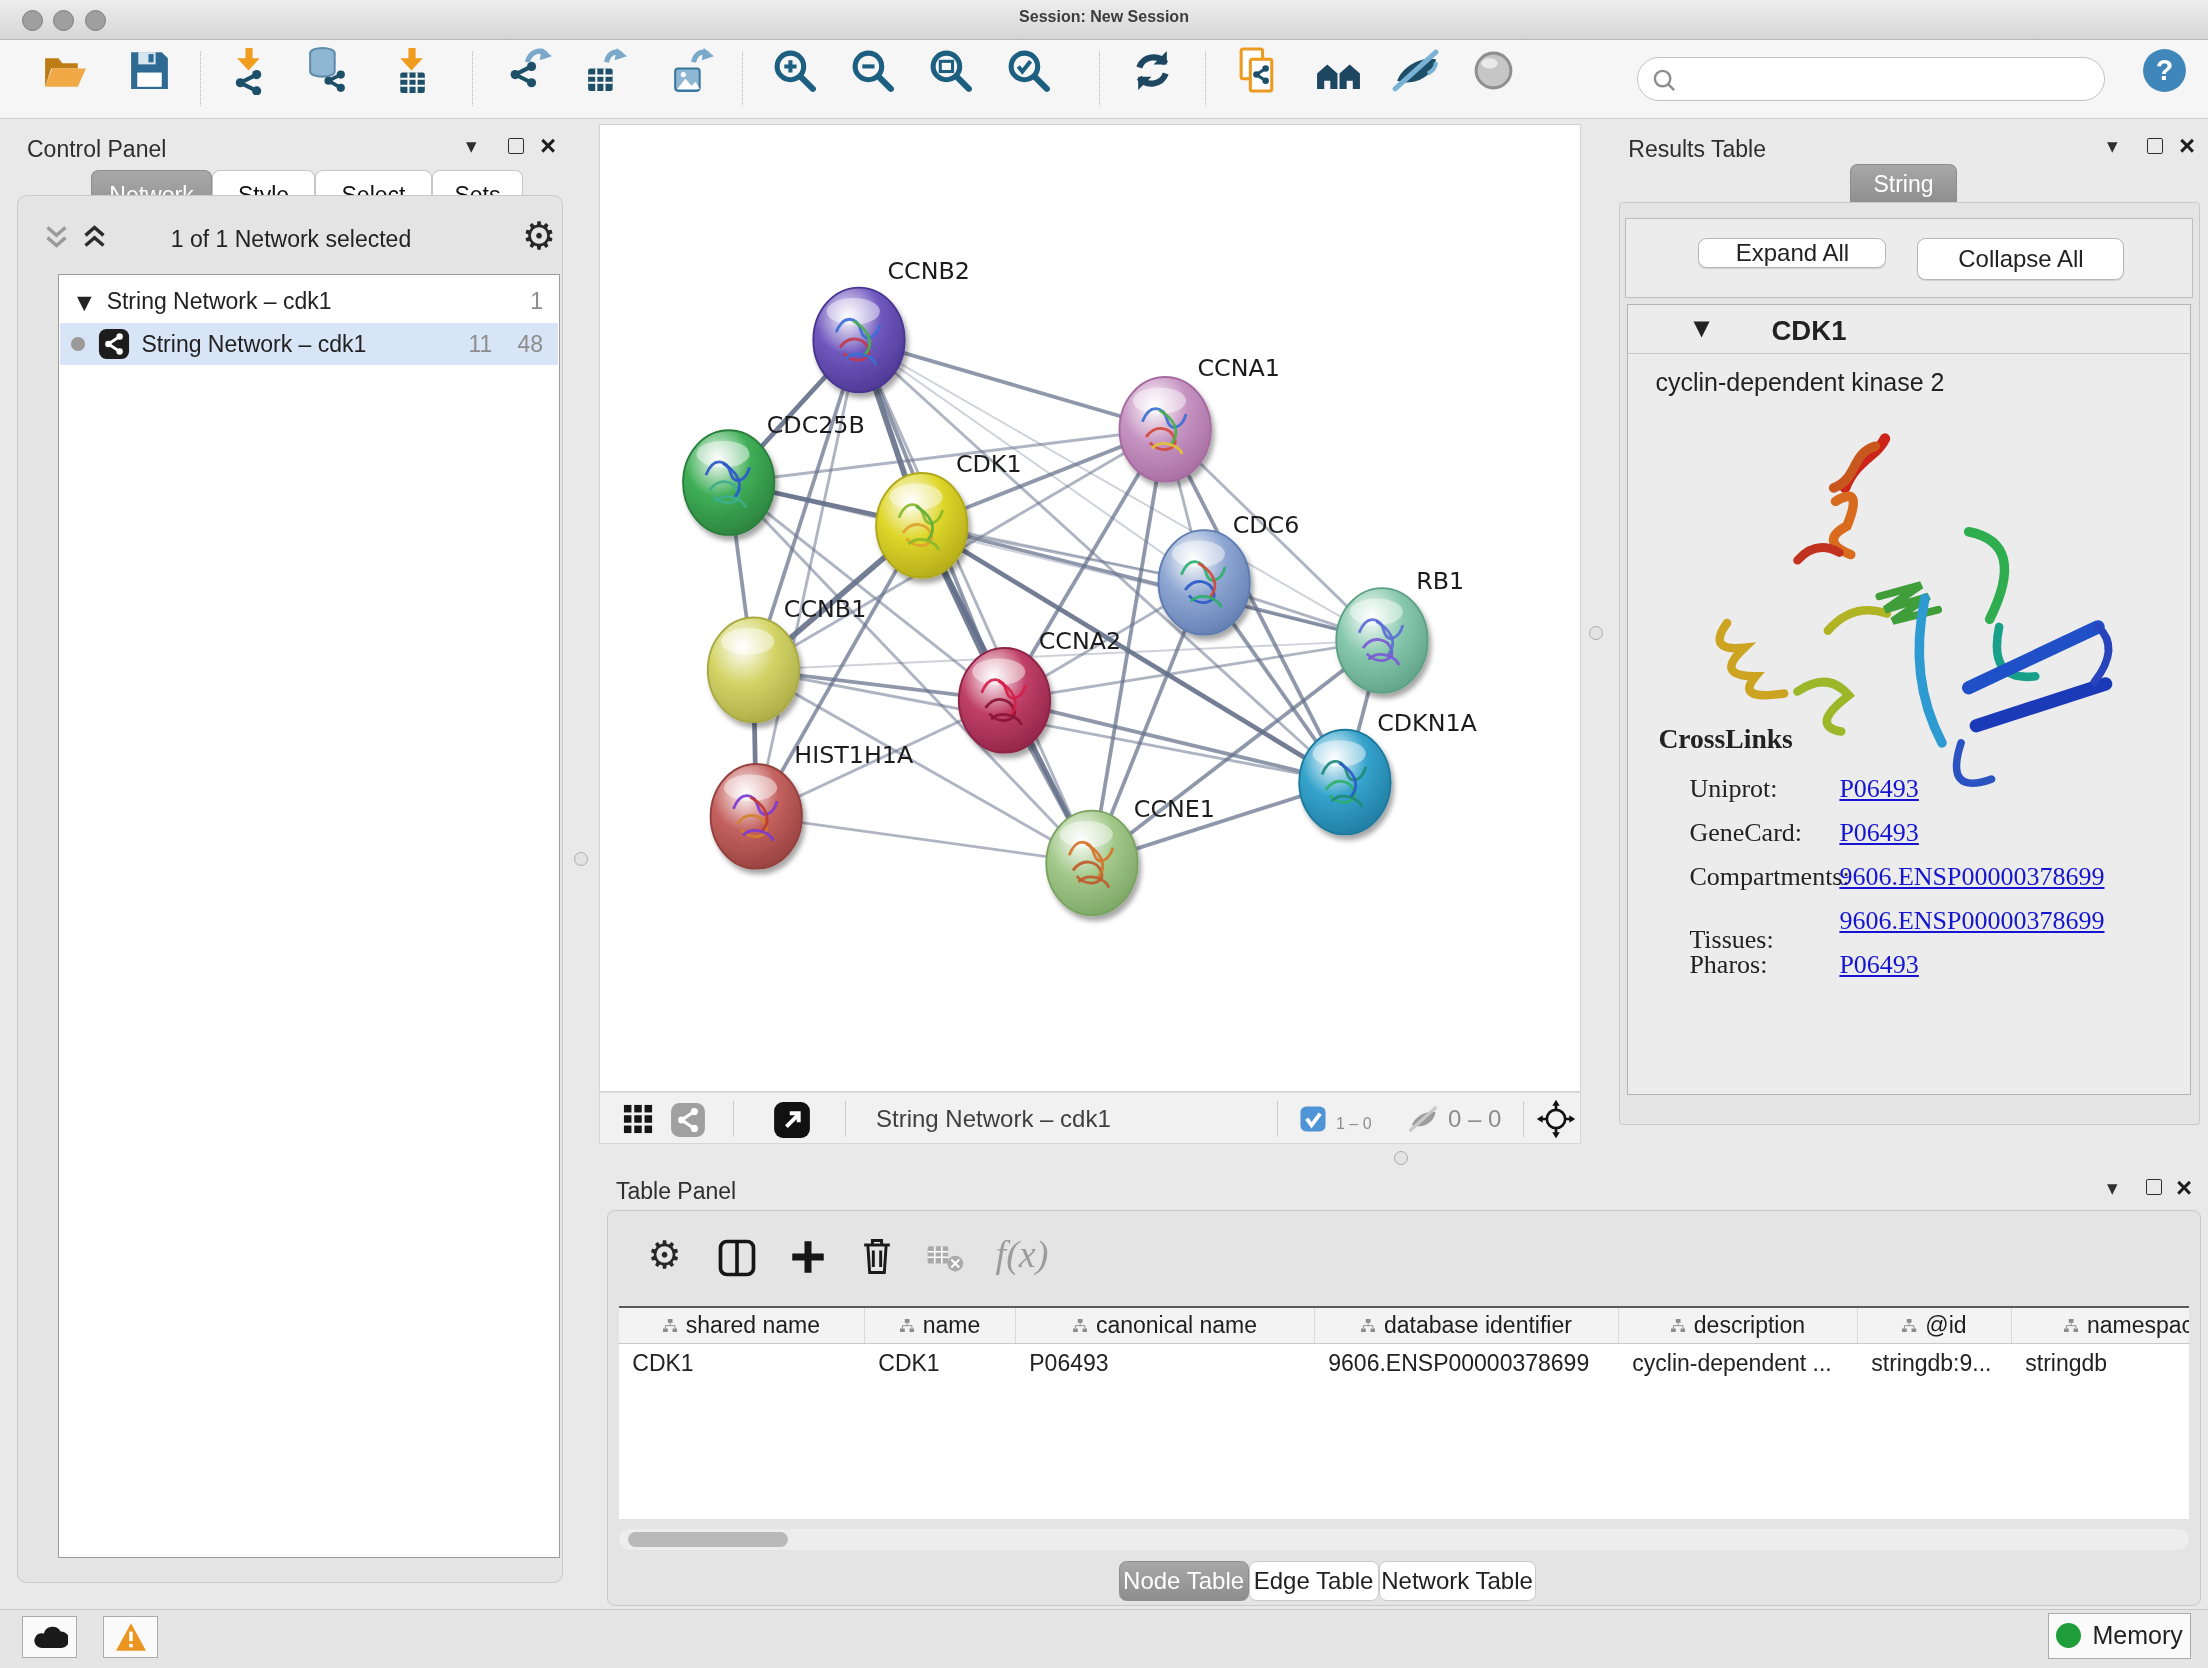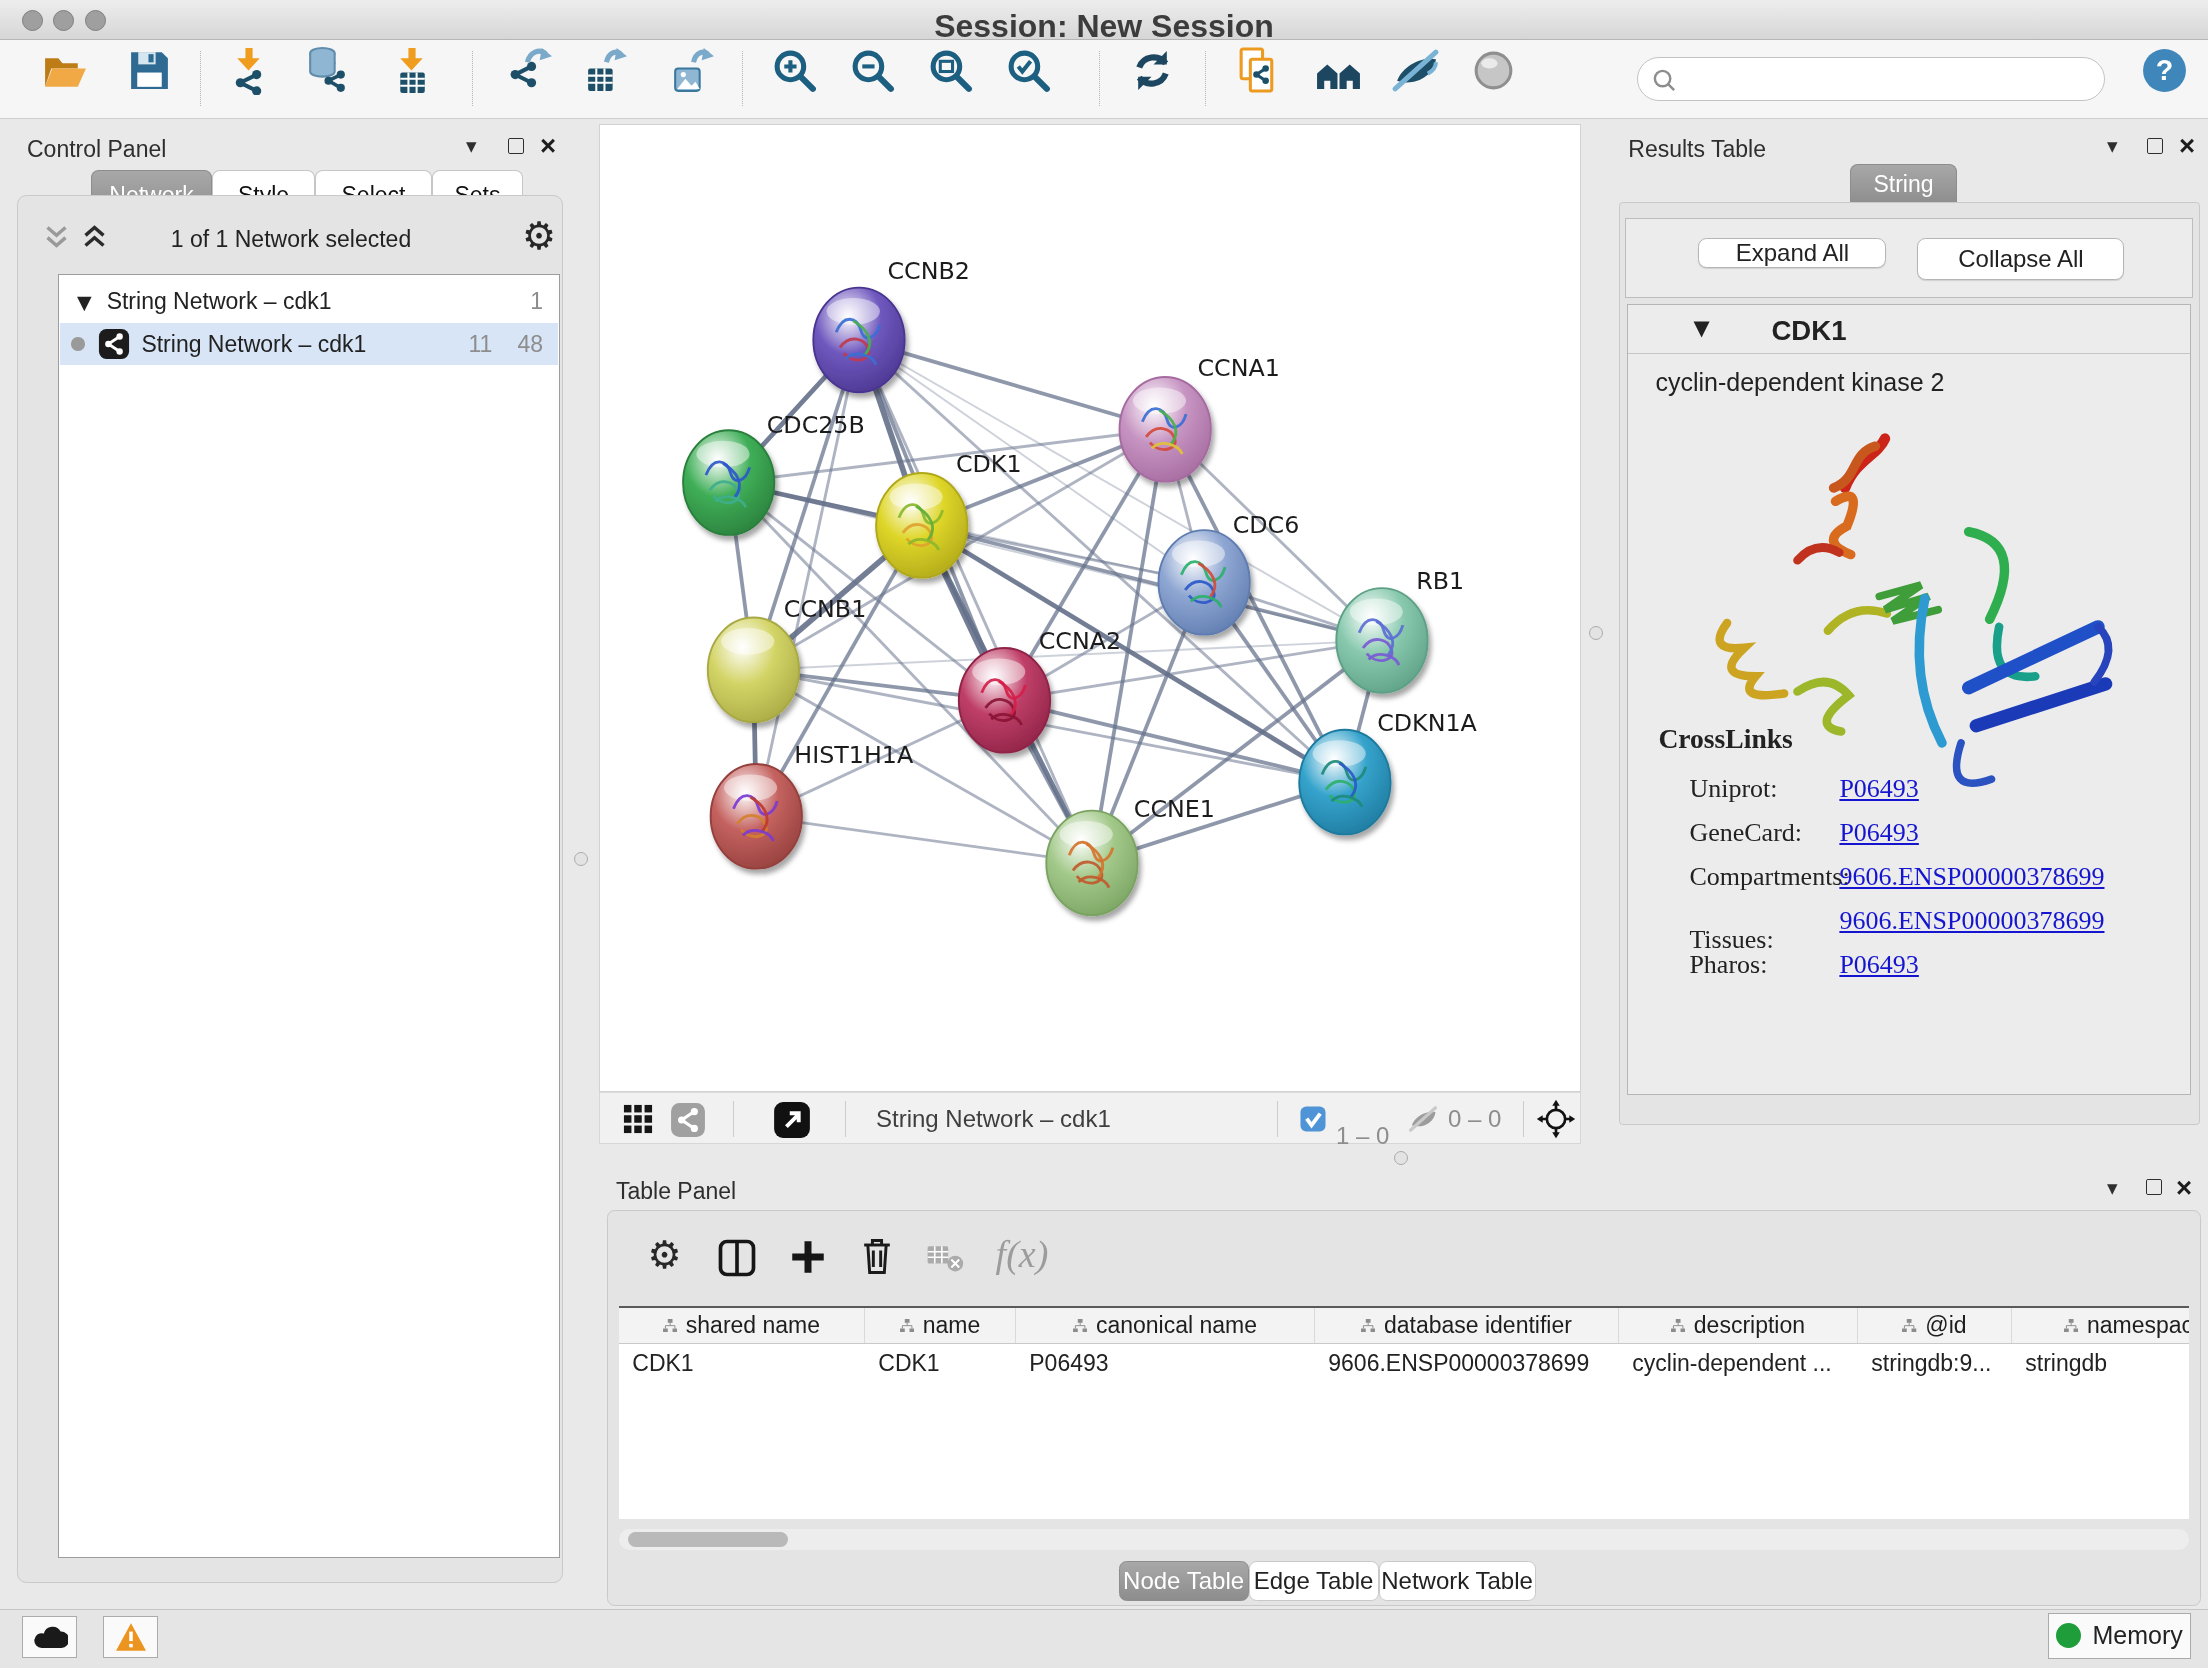"Session: New Session" .wtitle { font-size: 32px -> 16px }
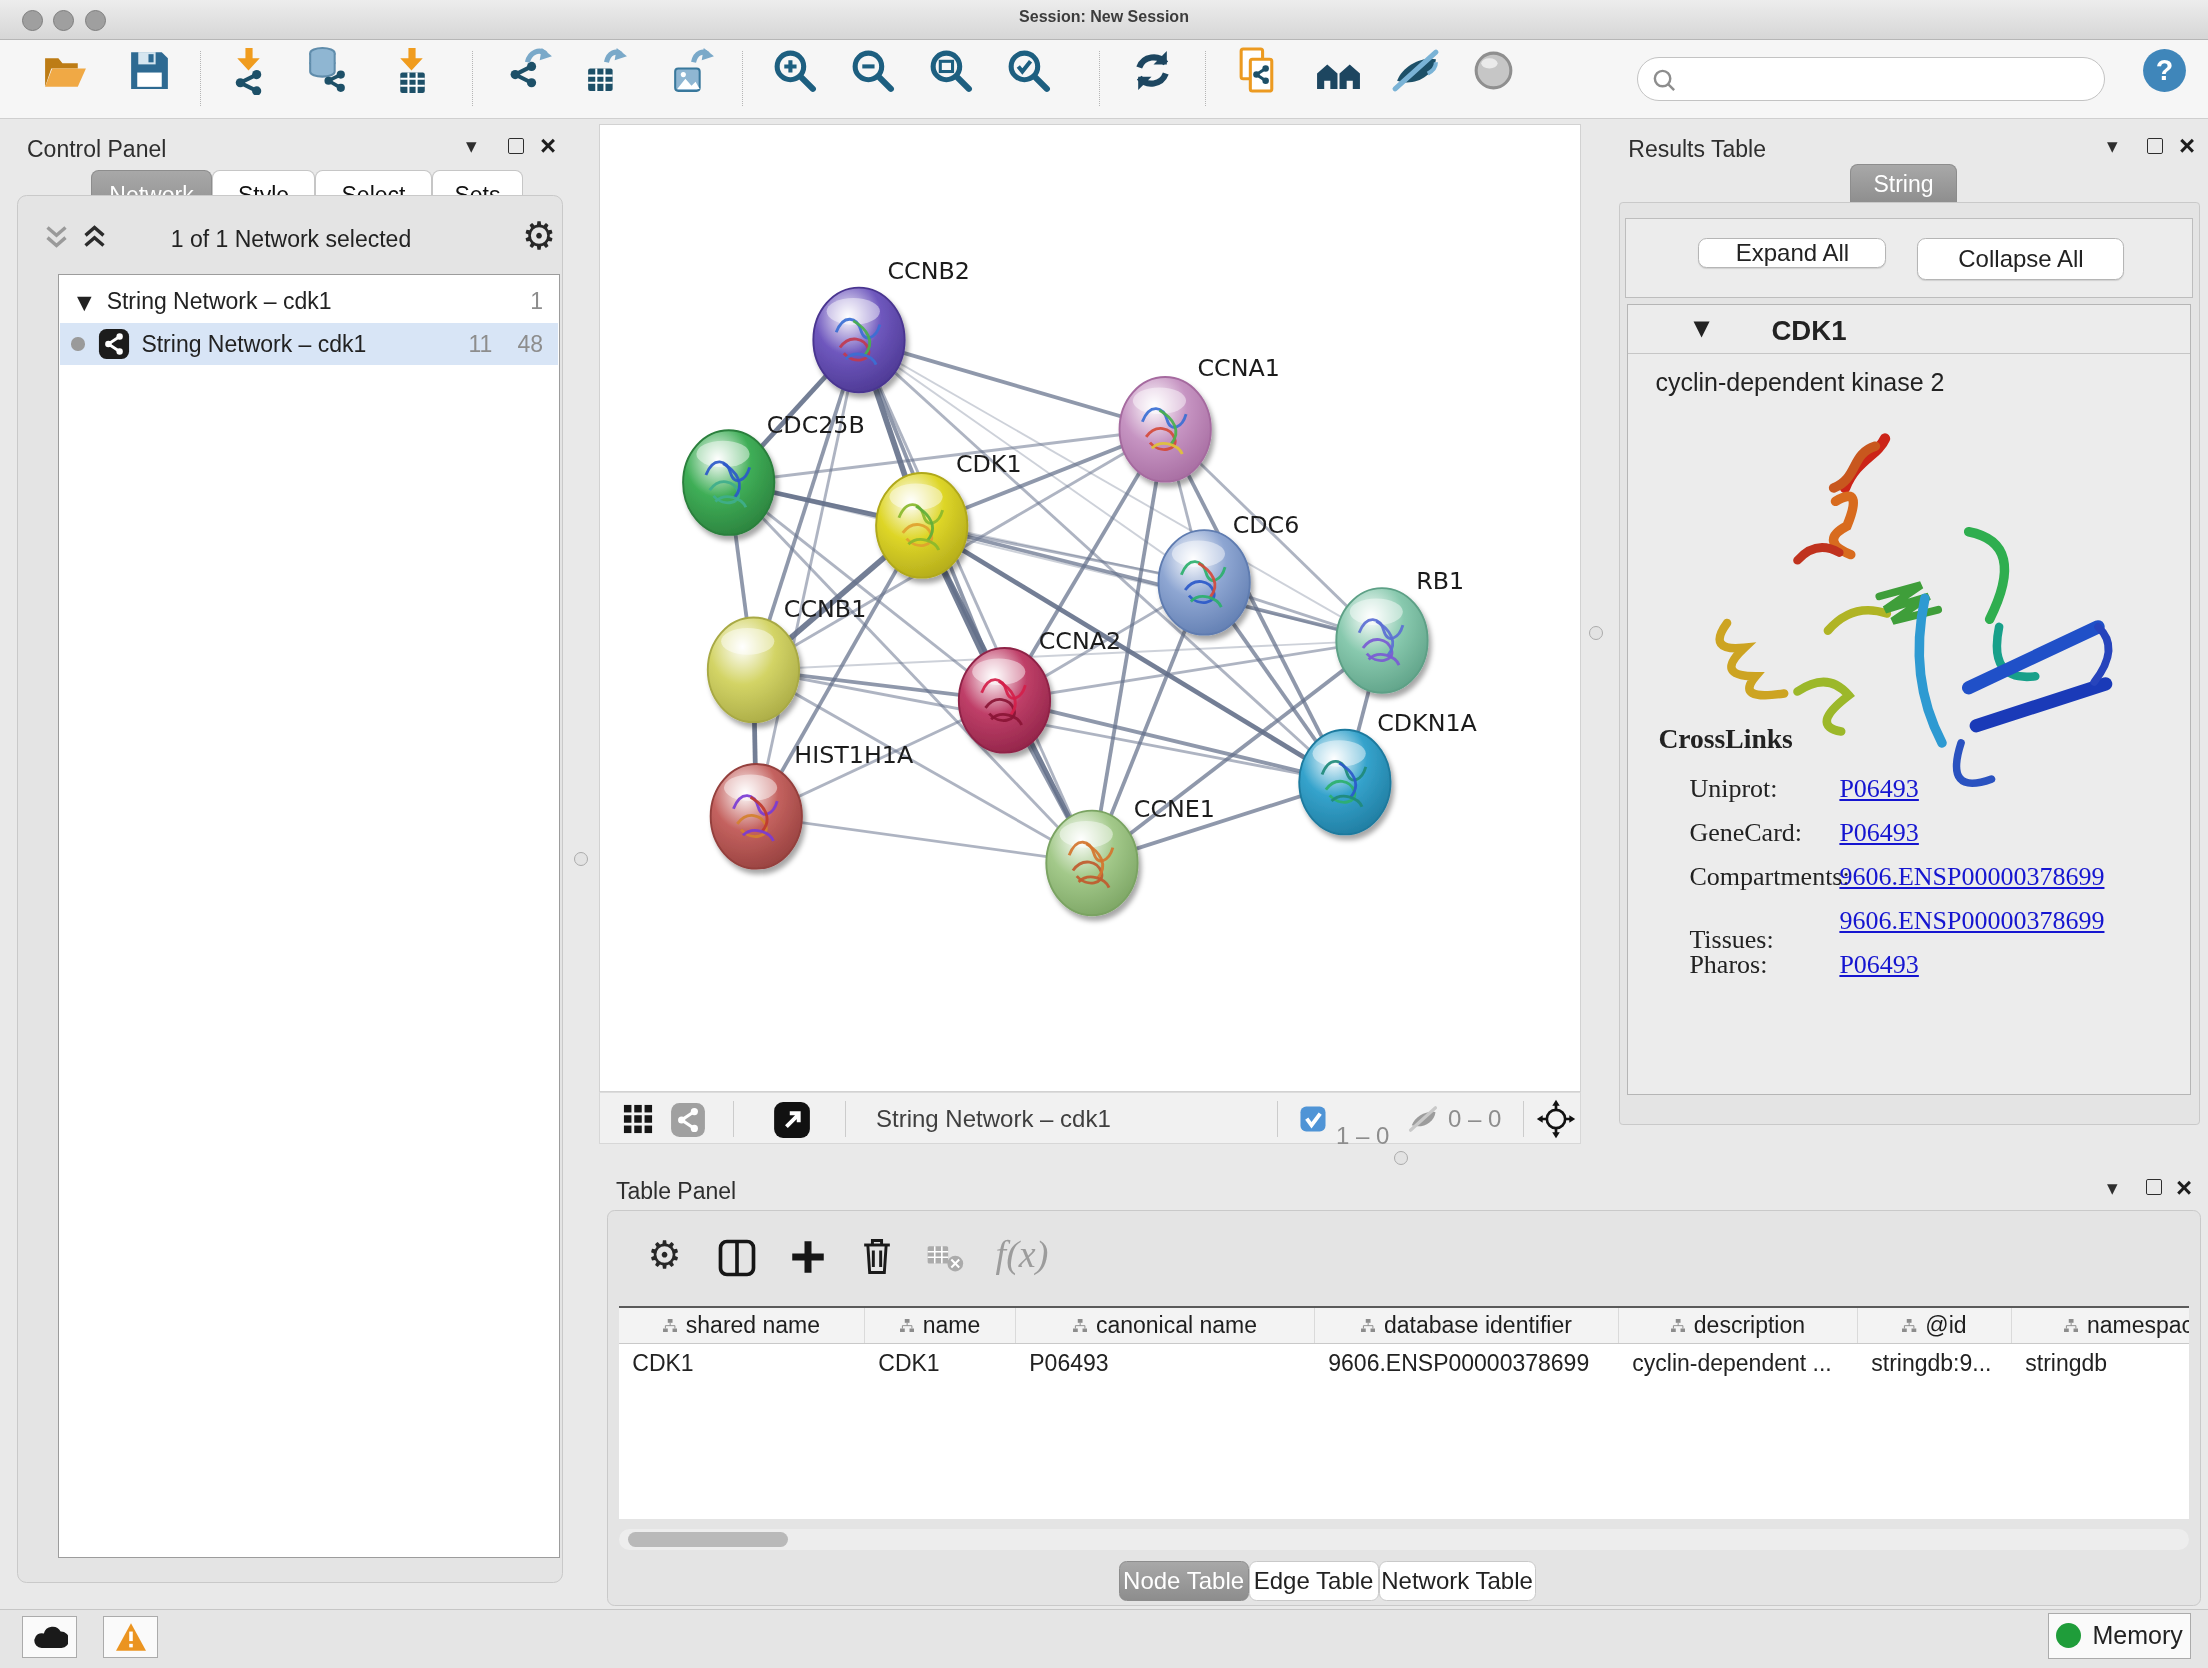"1 – 0" span.abs { font-size: 24px -> 16px; top: 29px -> 22px }
